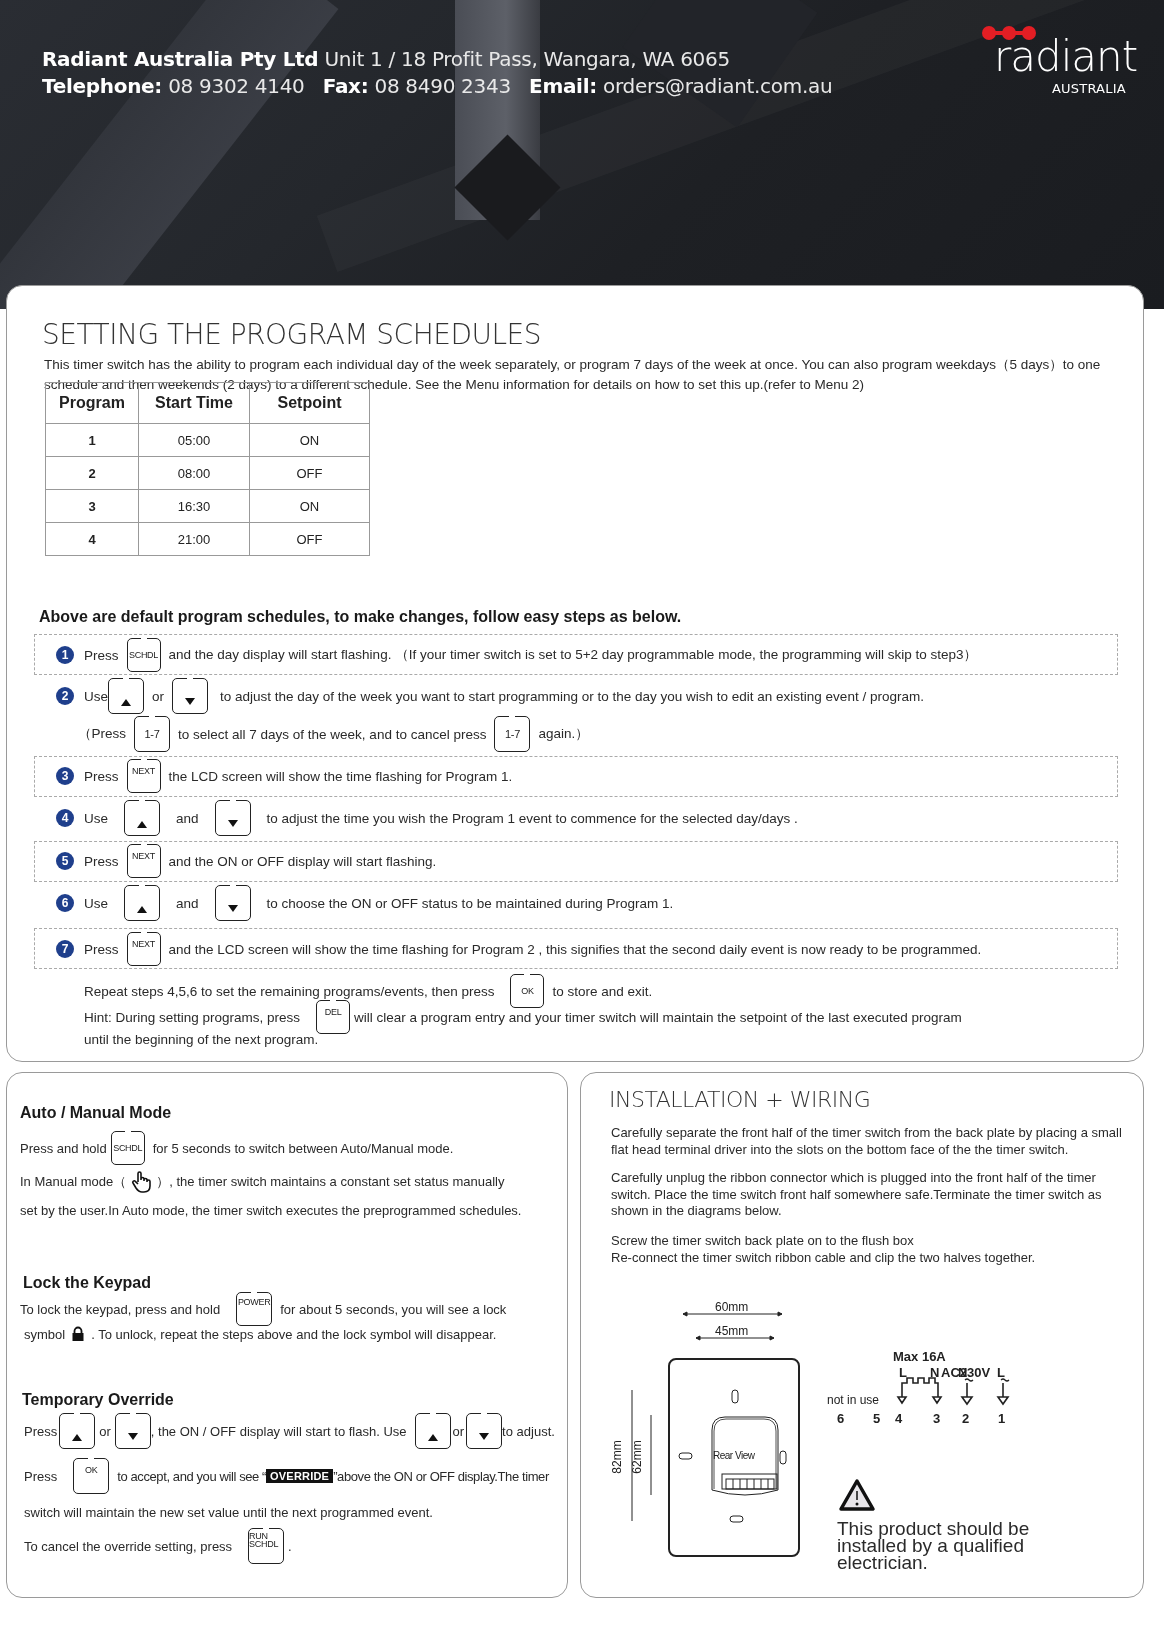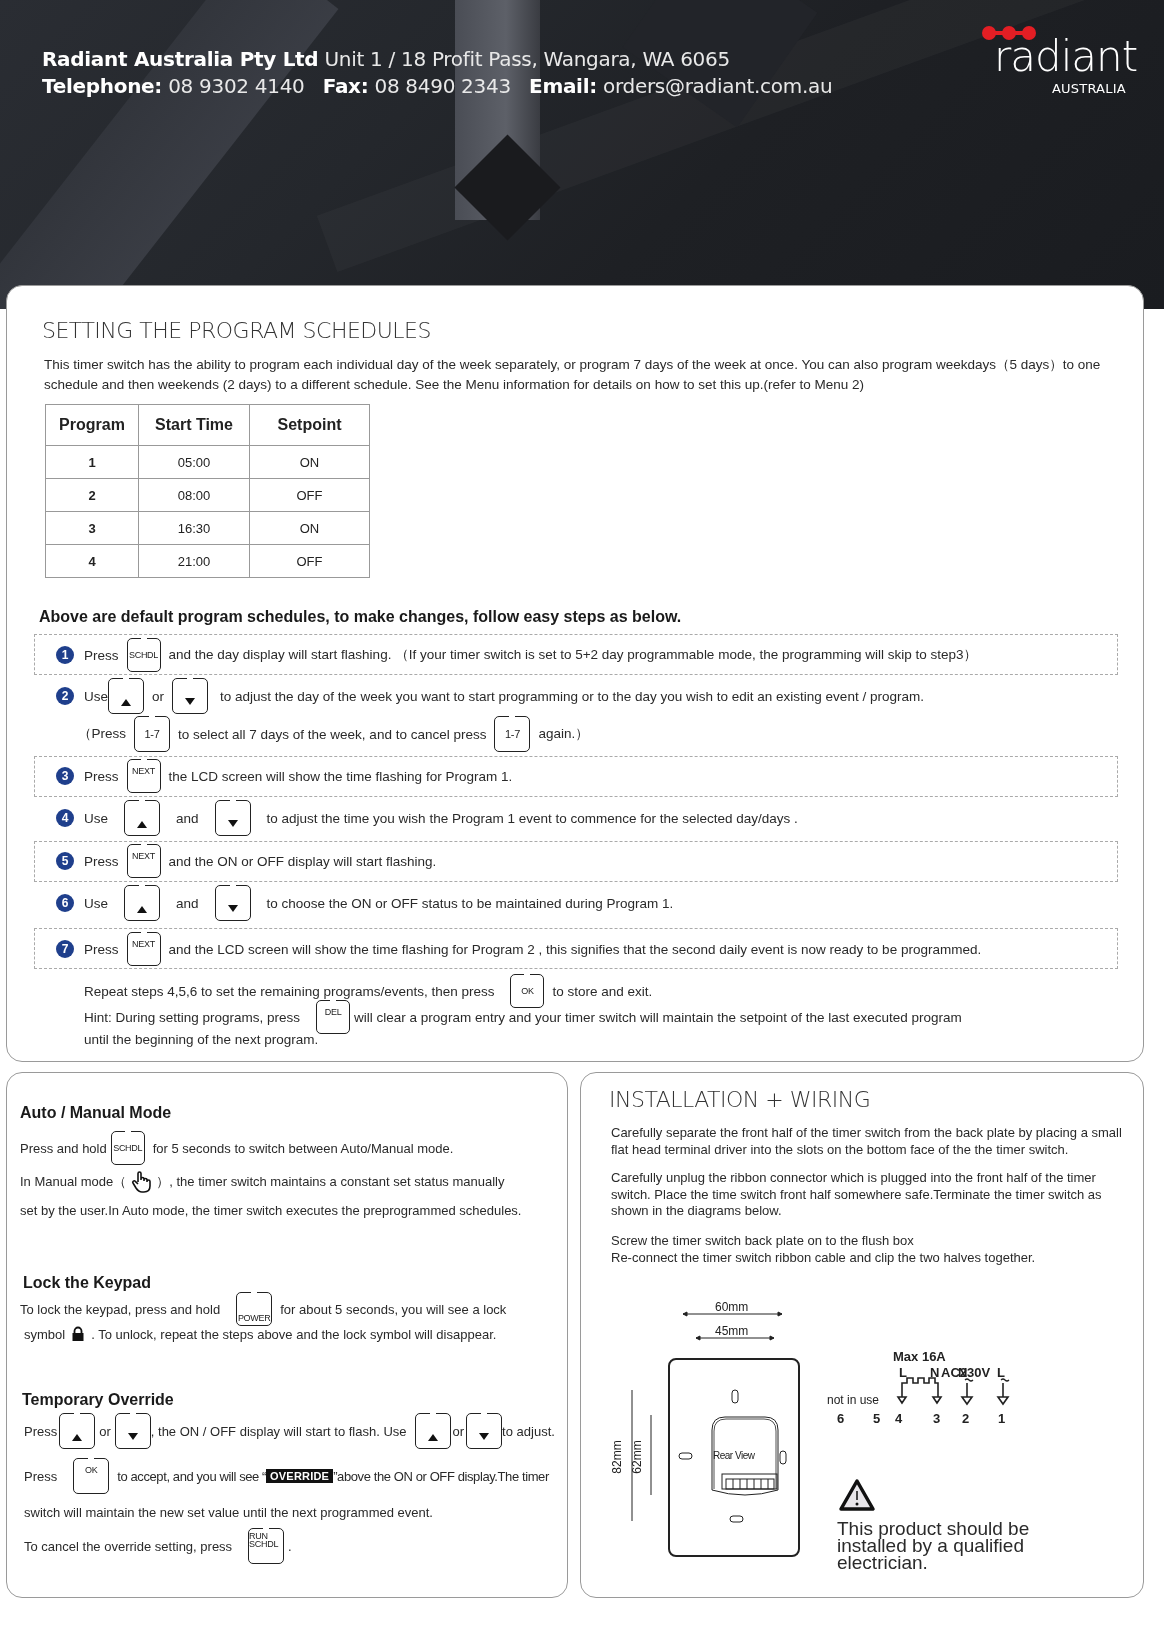"SETTING THE PROGRAM SCHEDULES" .t-sched { font-size: 22px -> 28px }
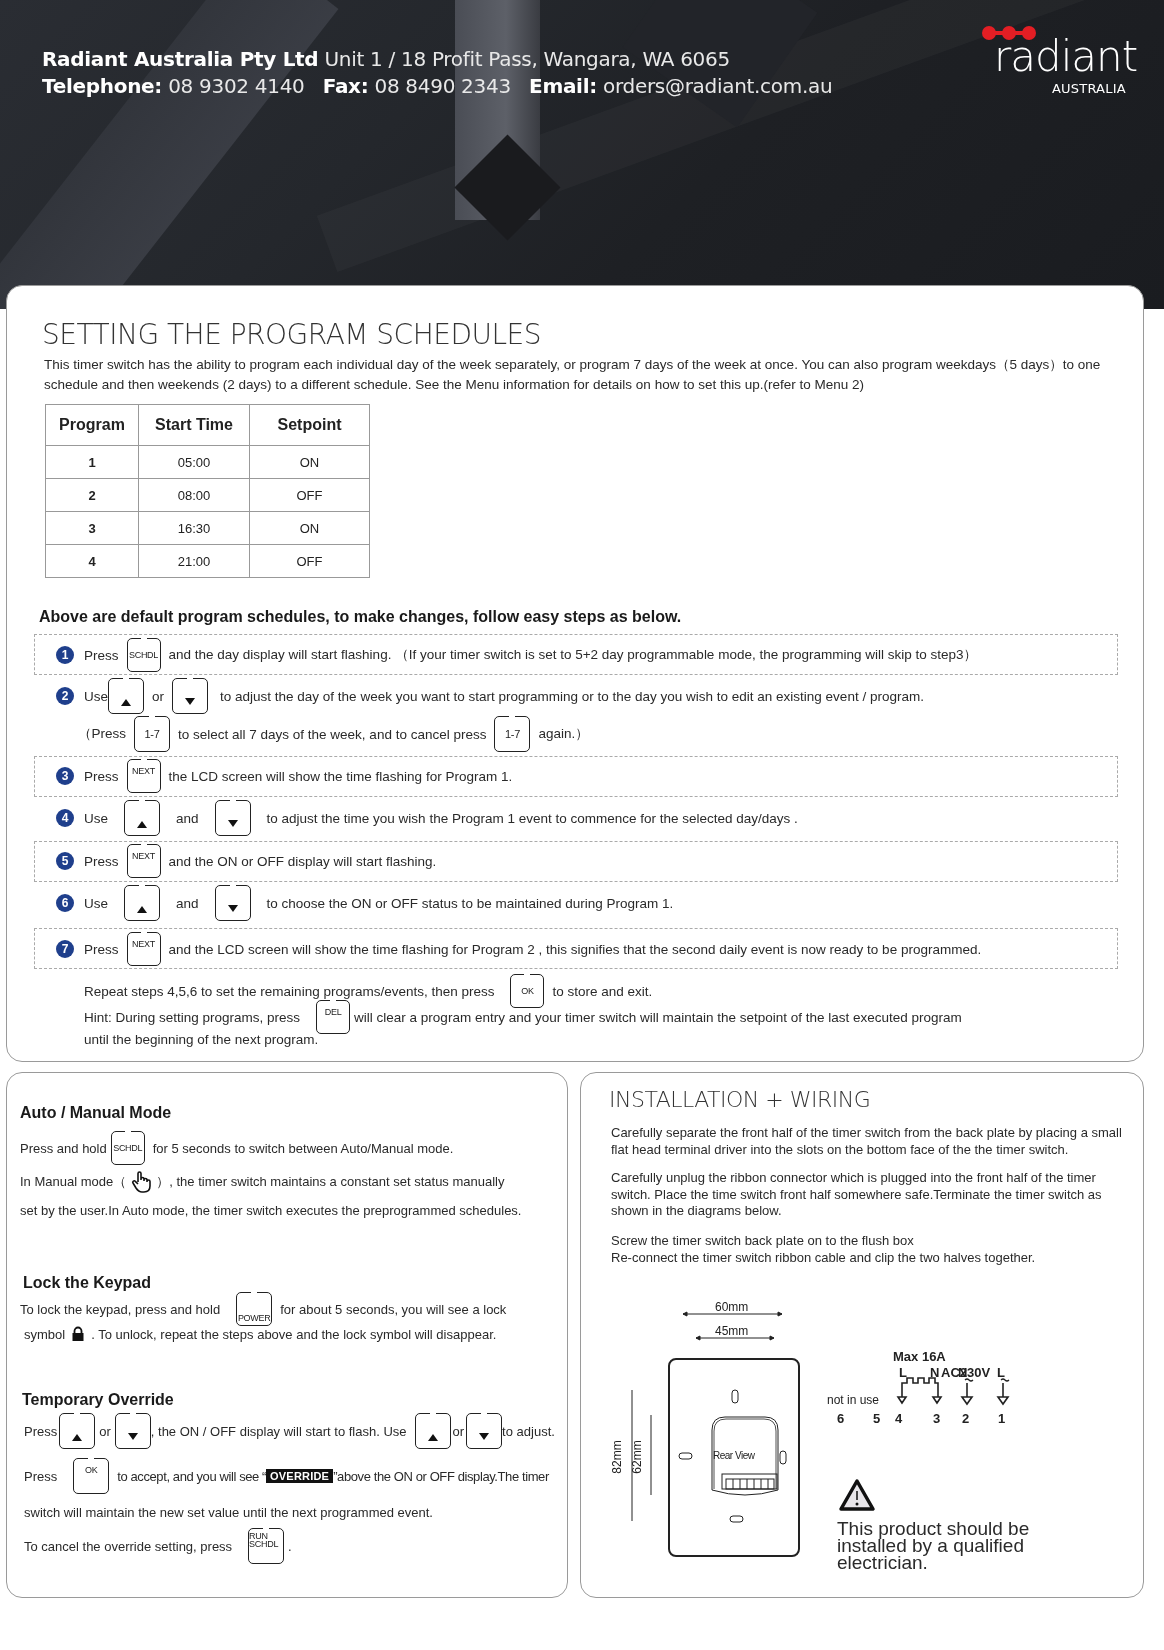"Program" .prog-table { top: 404px -> 382px }
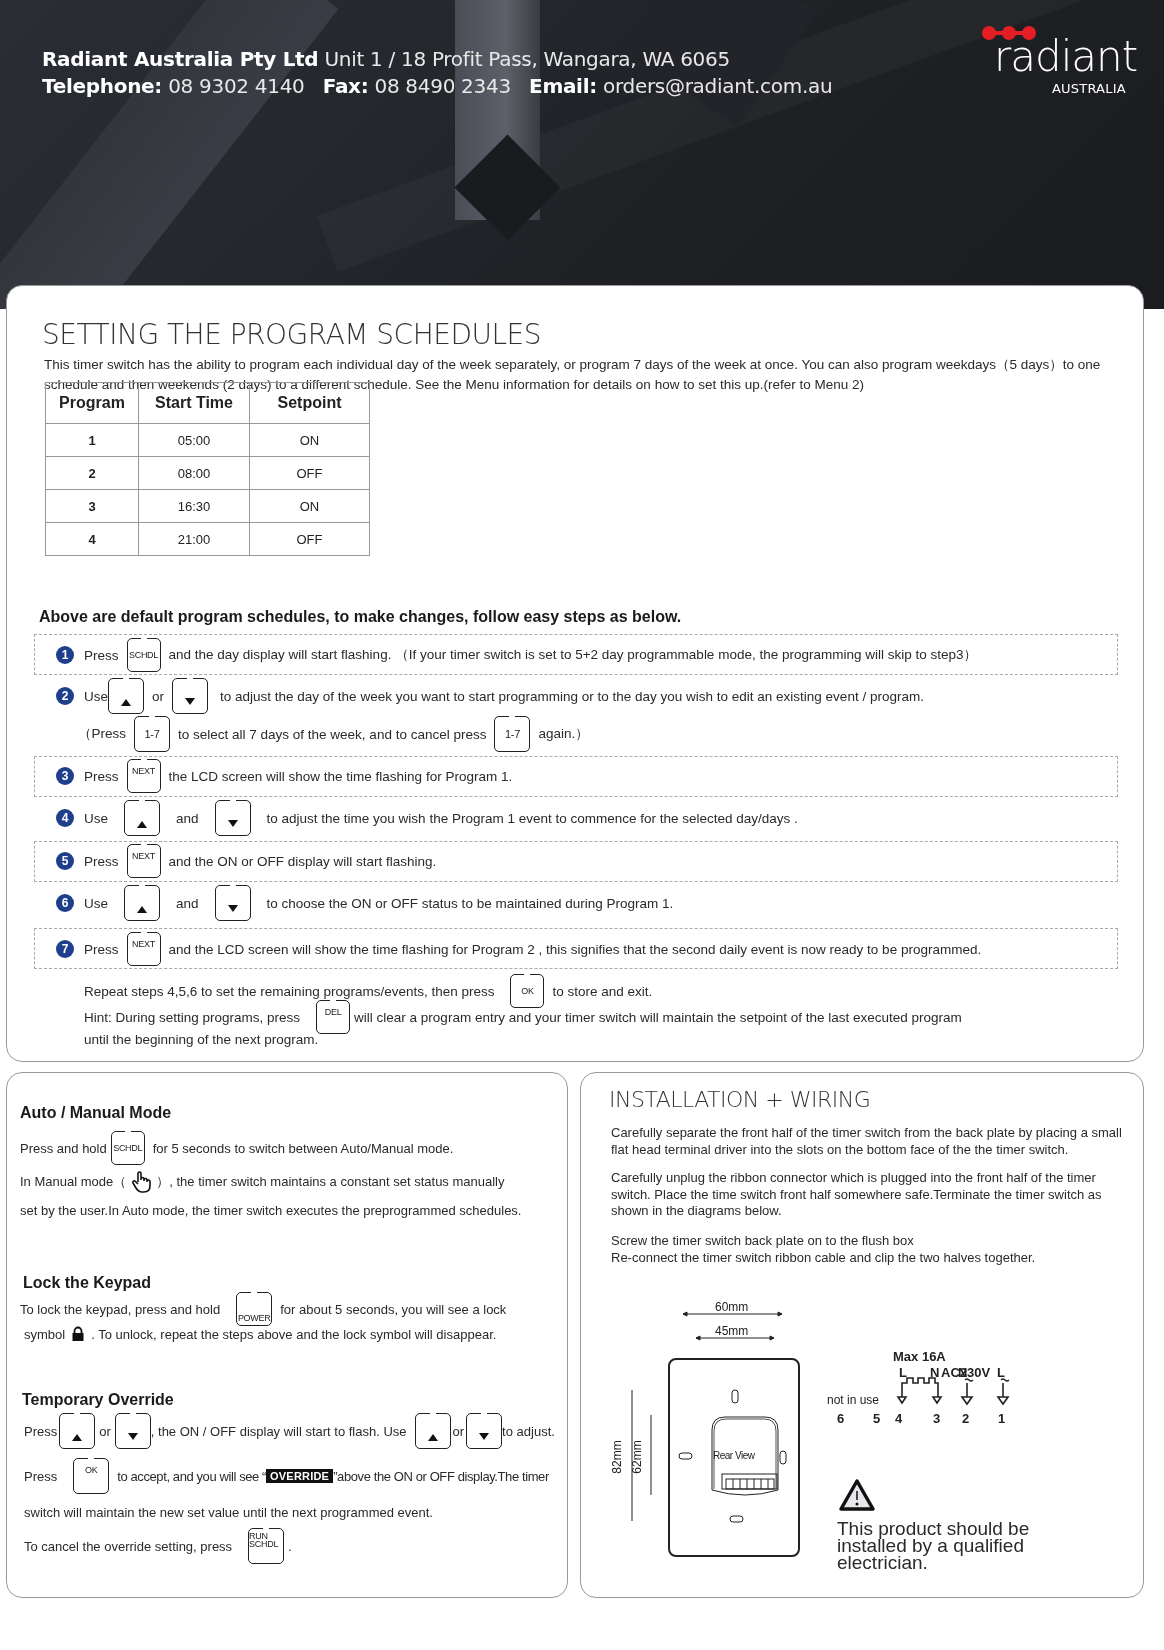"POWER" .key.bot-lbl { padding-bottom: 2px -> 18px }
